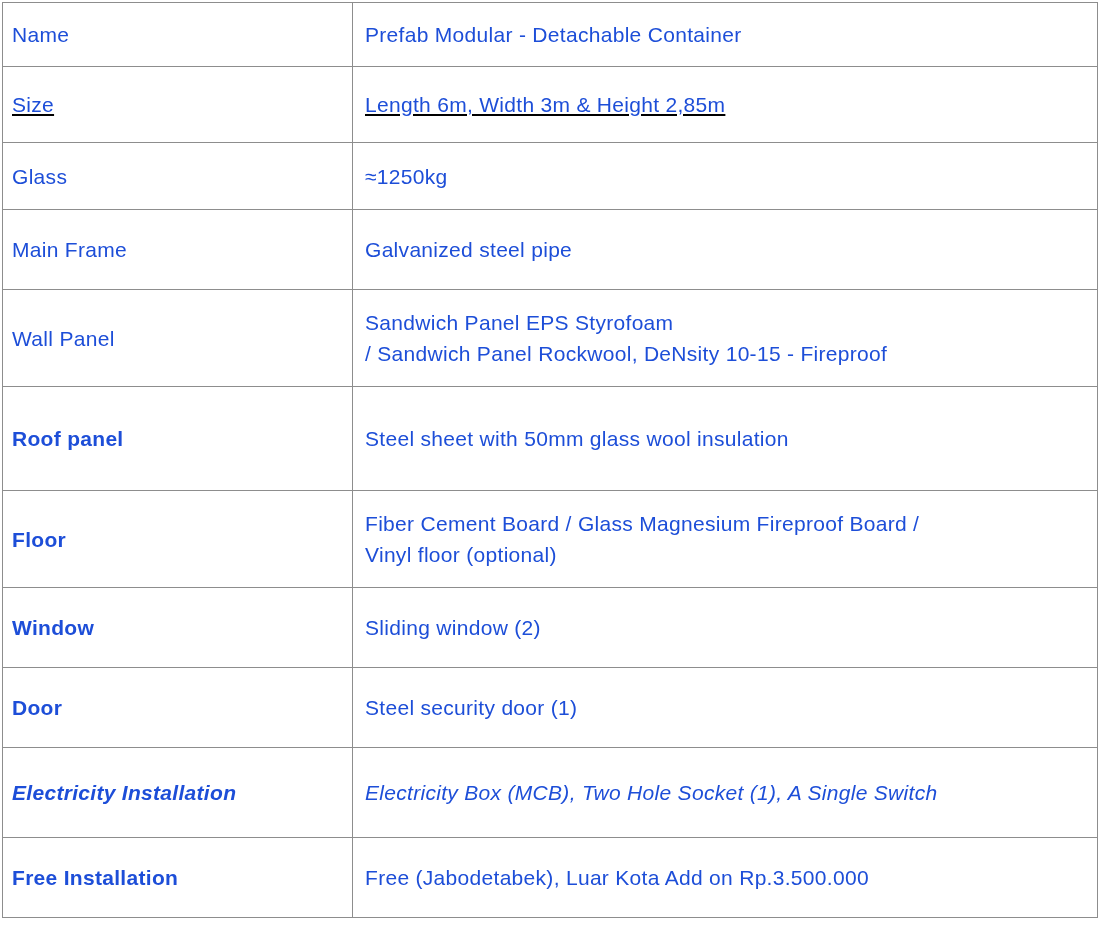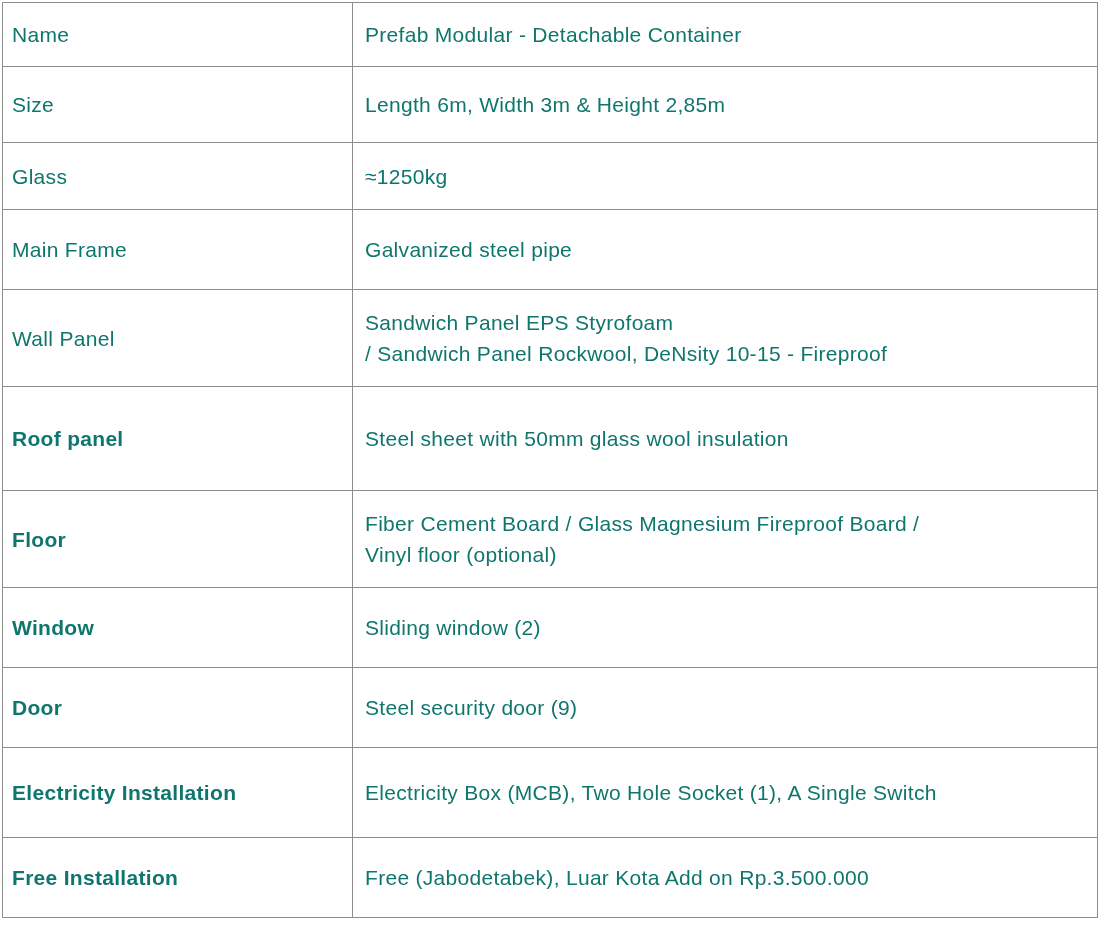"Name" .spec-table th, .spec-table td { color: #0f766e -> #1d4ed8 }
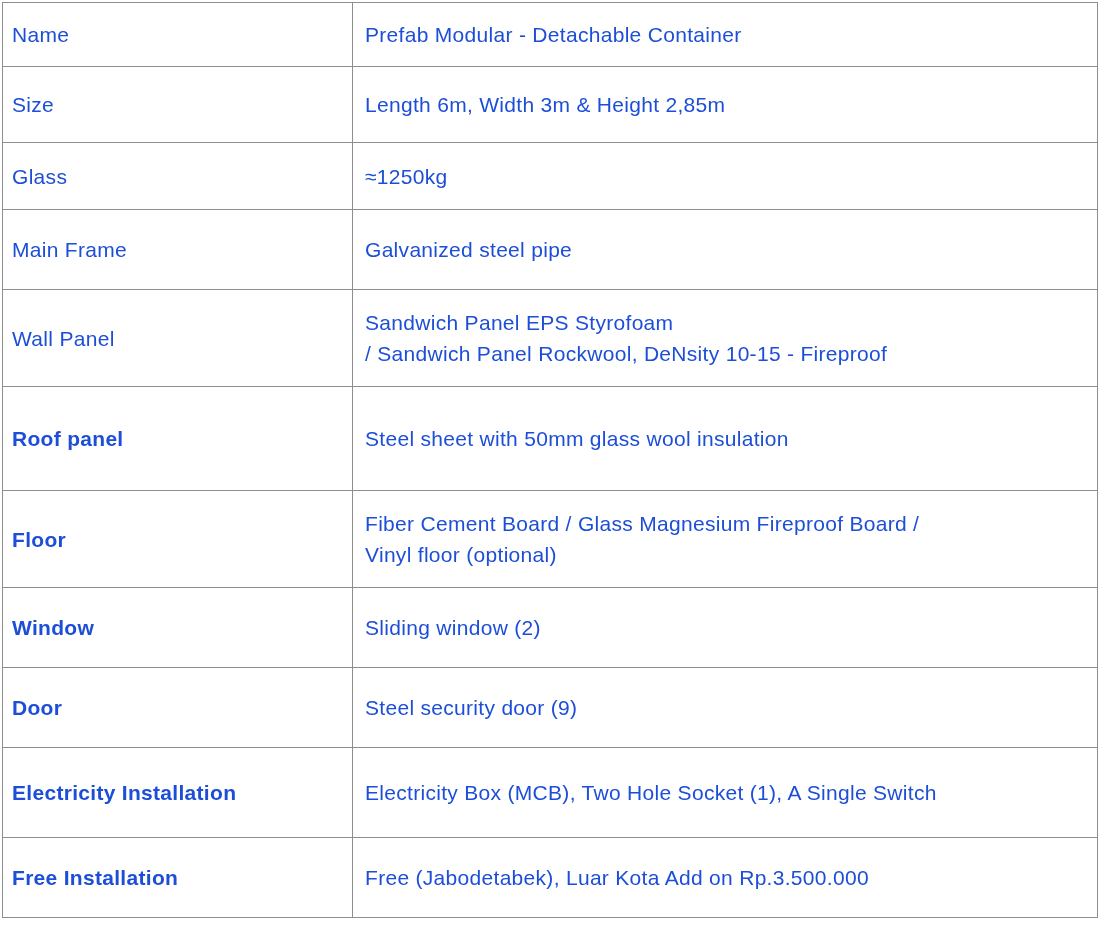"Size" .spec-table tr:nth-child(2) { text-decoration: none -> underline }
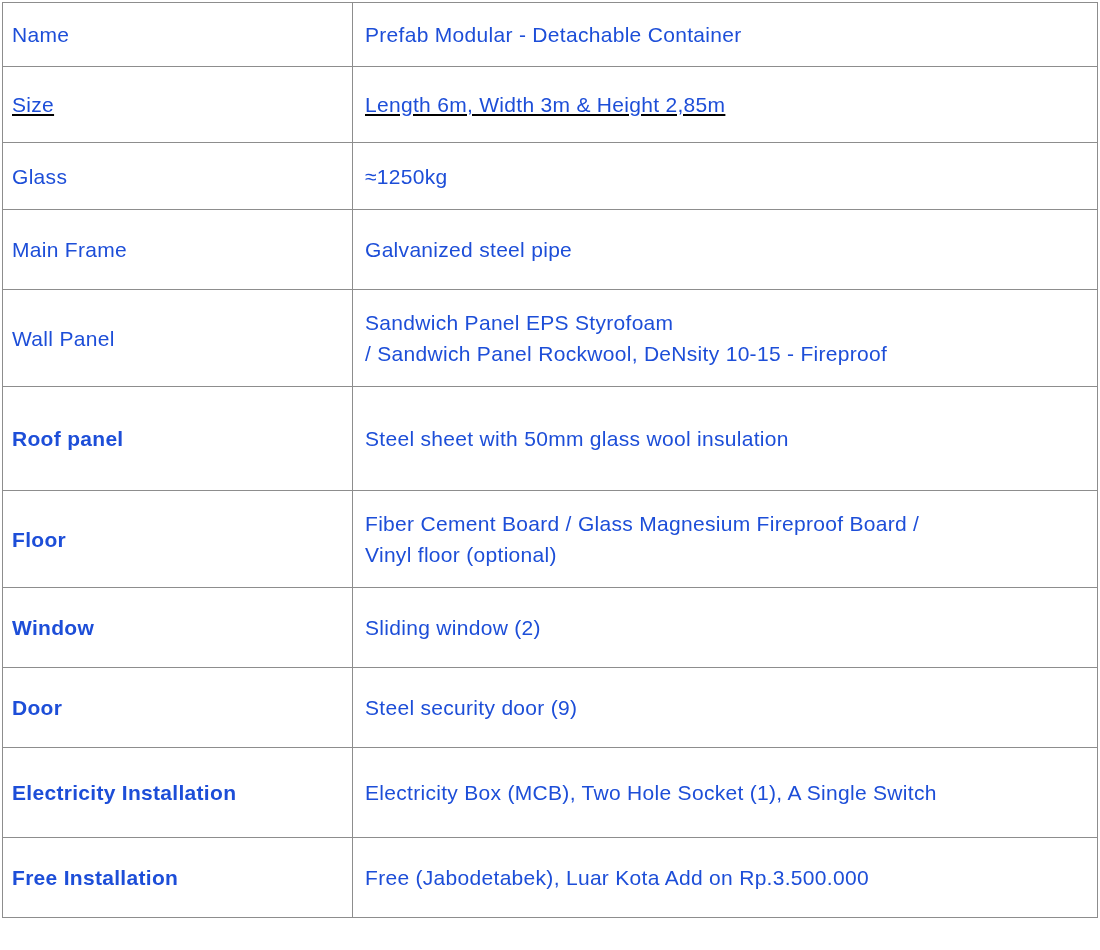"Steel security door (9)" td { text: 9 -> 1 }
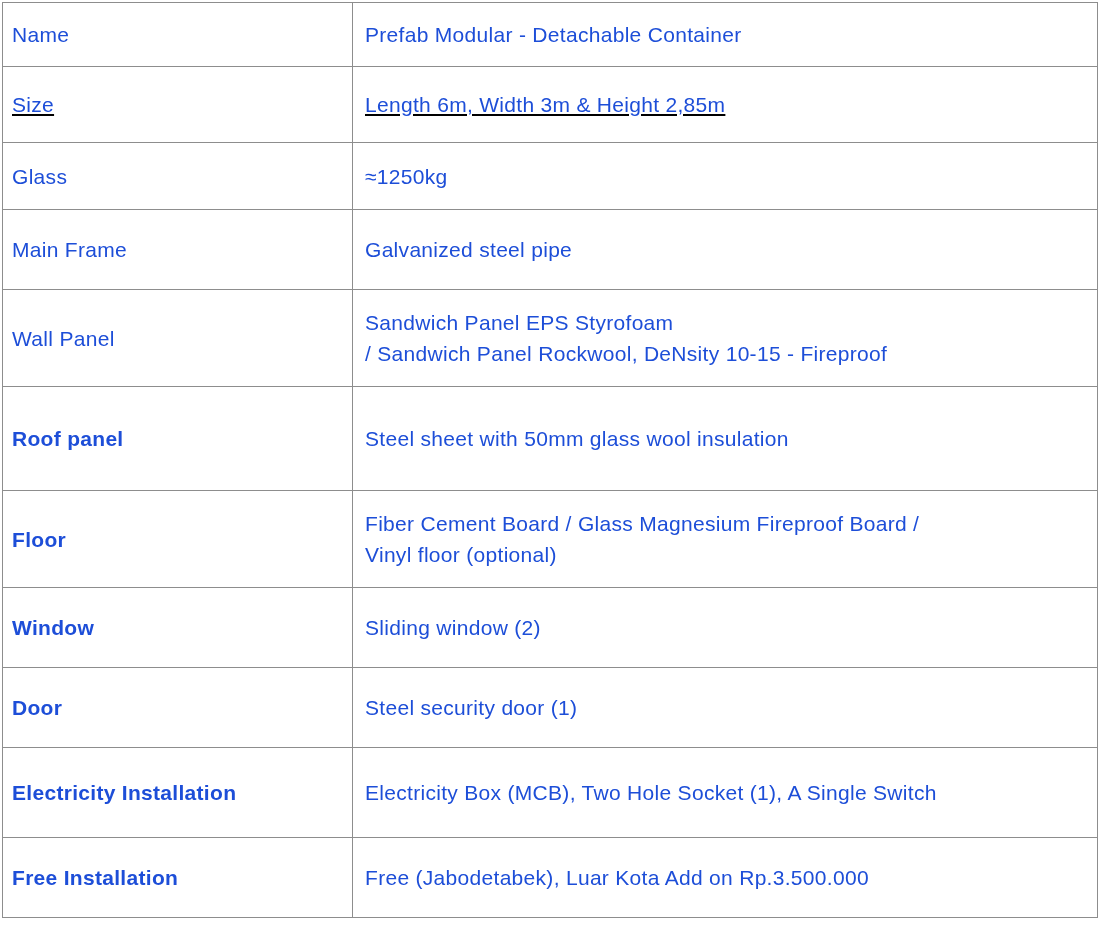"Electricity Installation" .spec-table tr:nth-child(10) { font-style: none -> italic }
